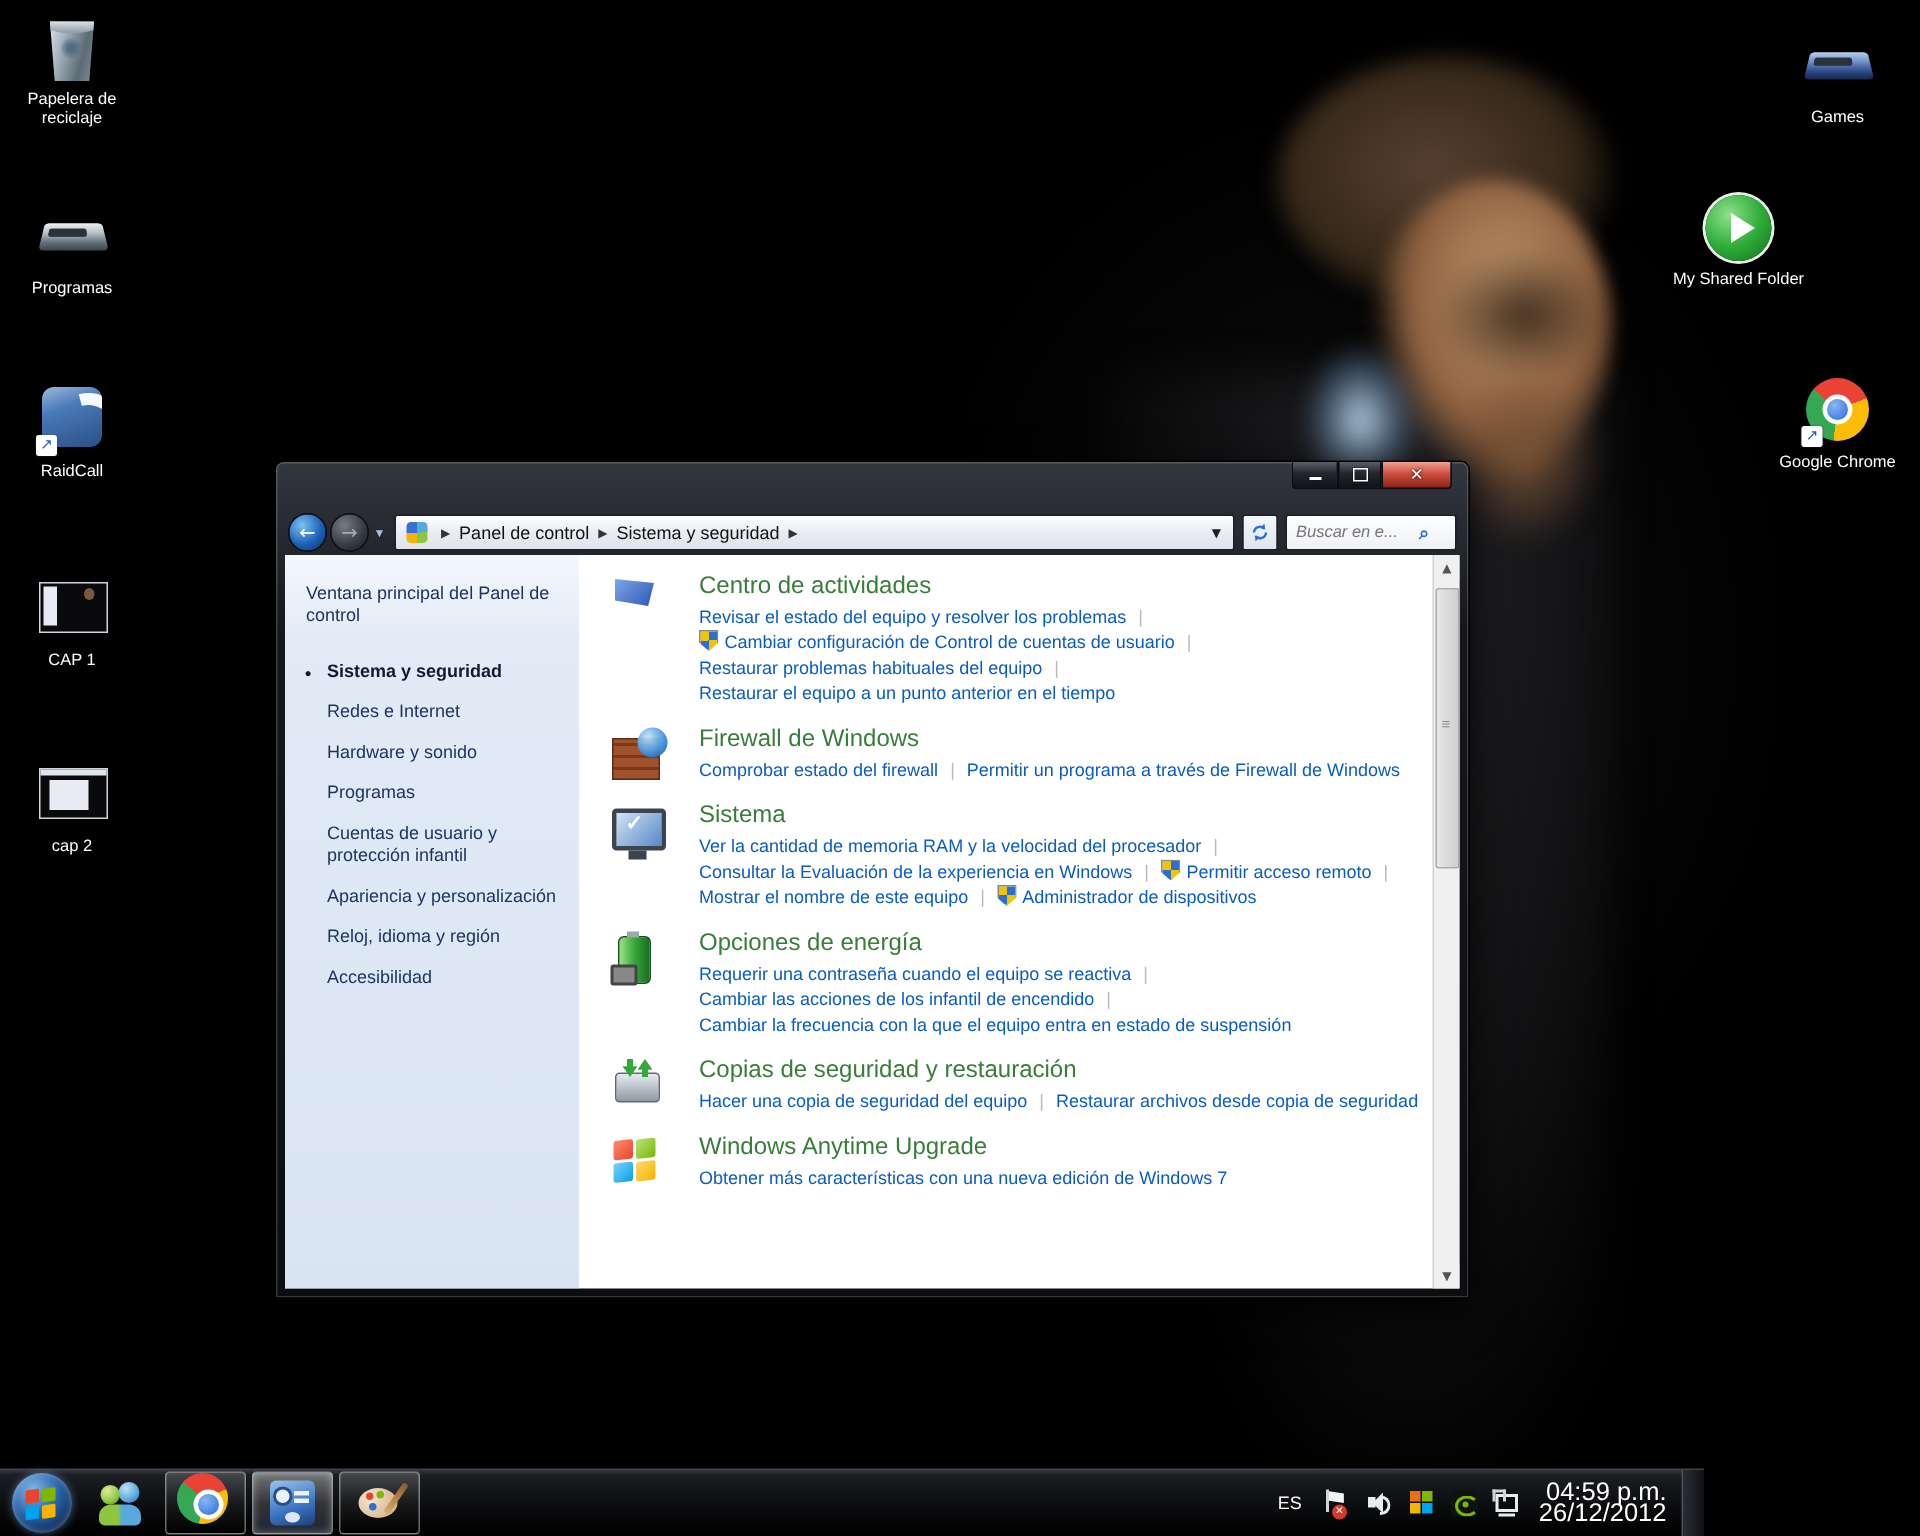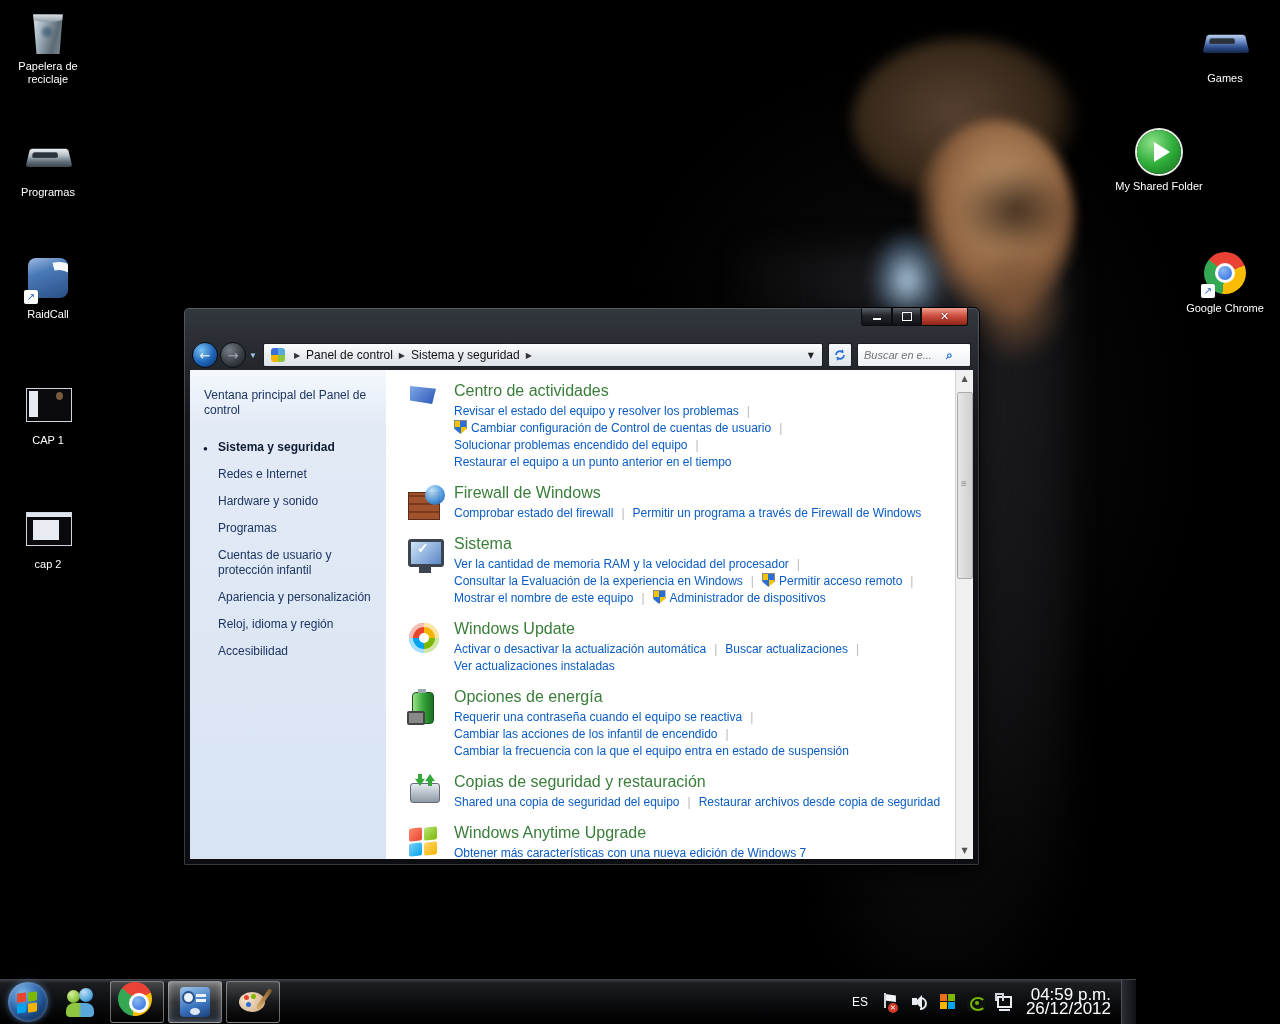"Centro de actividades" .section { gap: none -> 12px }
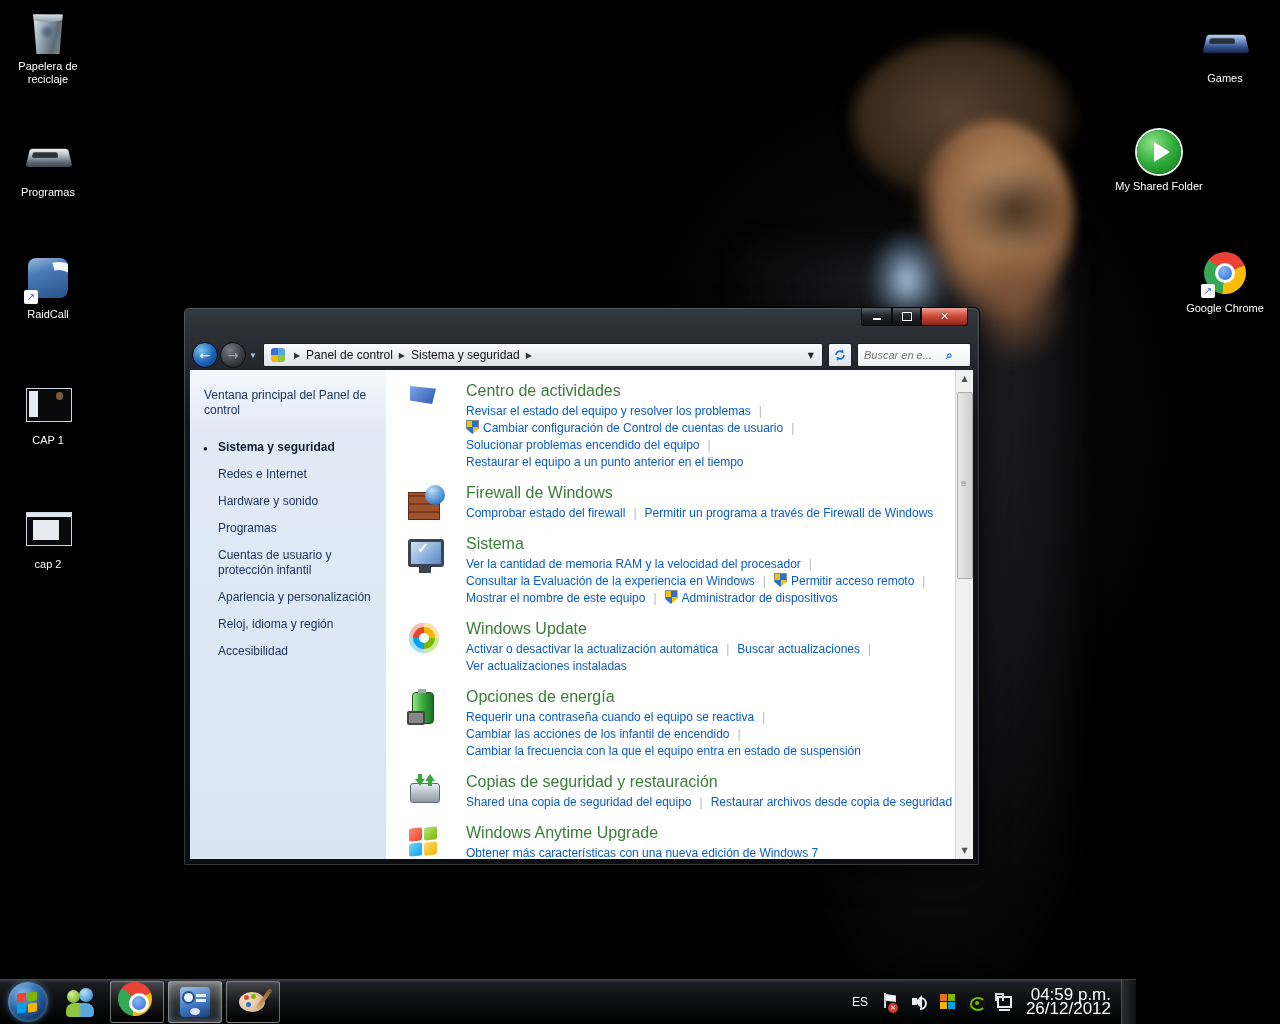"Solucionar problemas encendido del" a.task-link { text: Solucionar problemas encendido -> Restaurar problemas habituales }
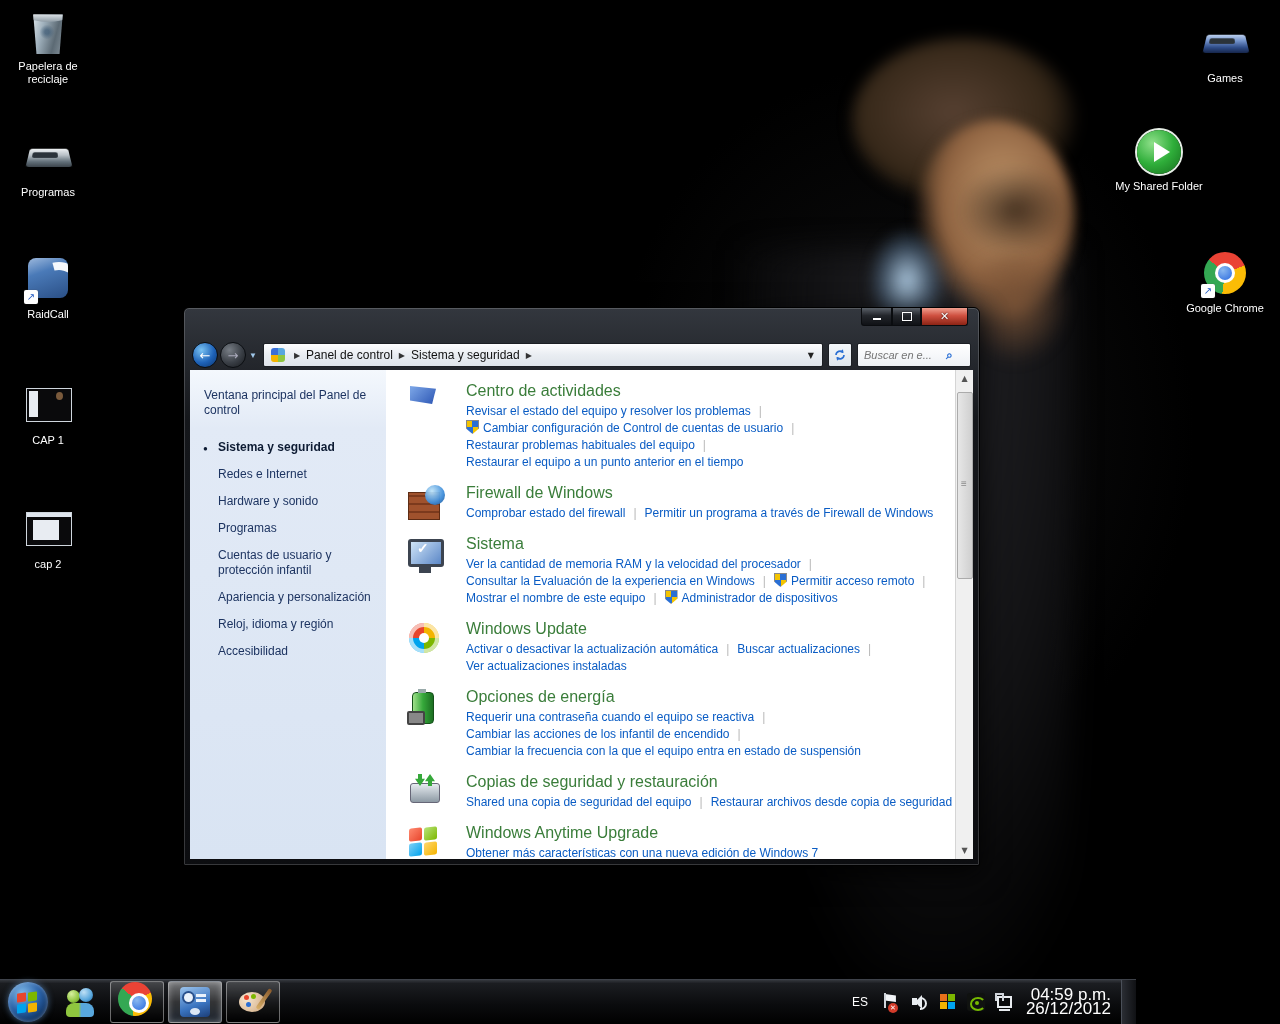"Windows Update" div.section { html: <div> <div> <div></div> </div> <div> <h2>Windows Update</h2> <div> <div><a>Activar o desactivar la actualización automática</a><span>|</span><a>Buscar actualizaciones</a><span>|</span></div> <div><a>Ver actualizaciones instaladas</a></div> </div> </div> </div> -> none }
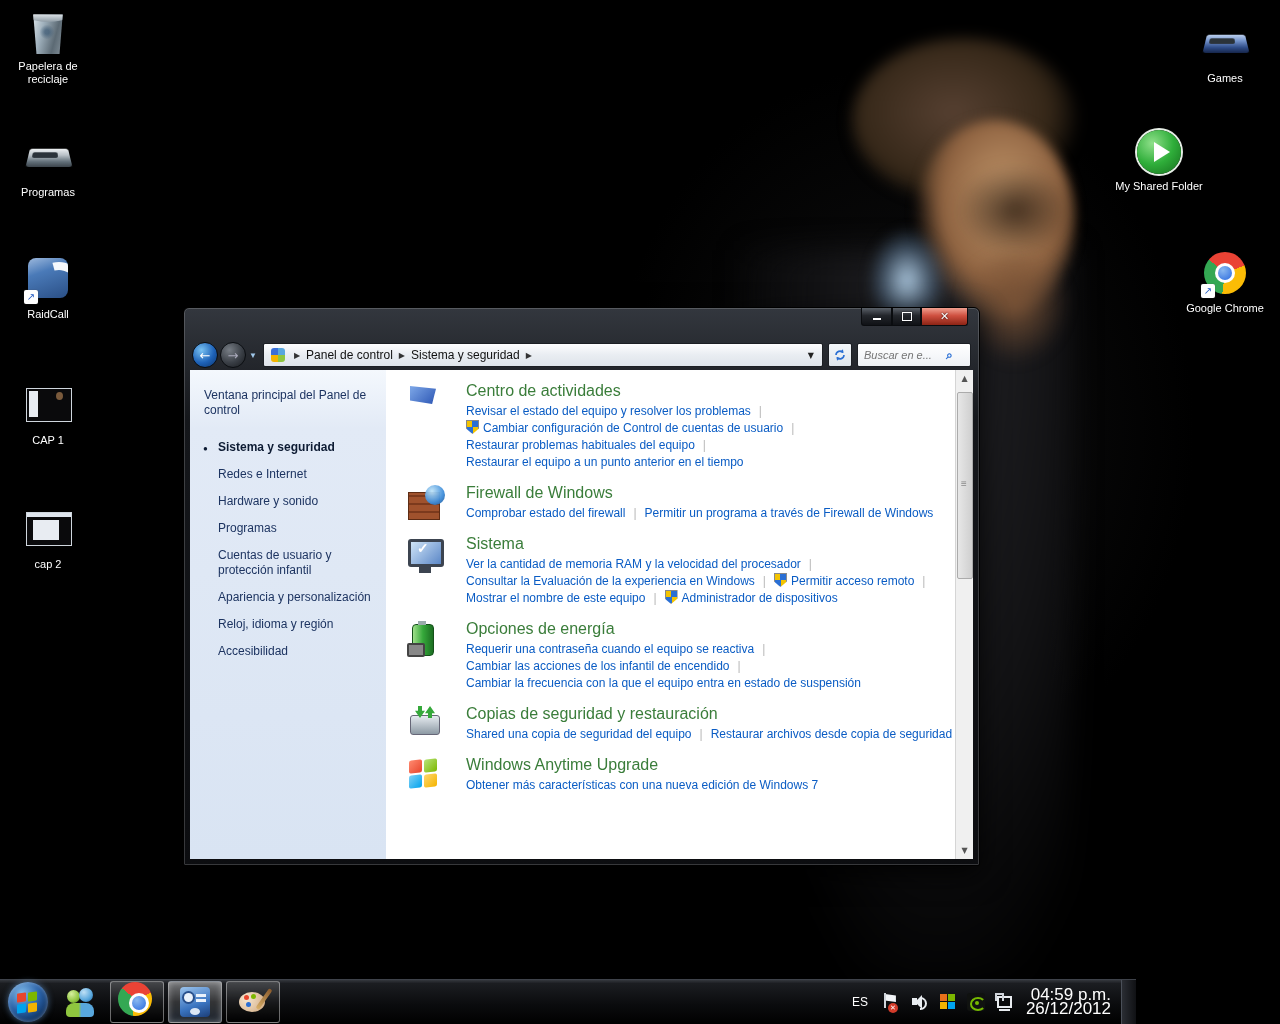"Shared una copia de seguridad" a.task-link { text: Shared -> Hacer }
